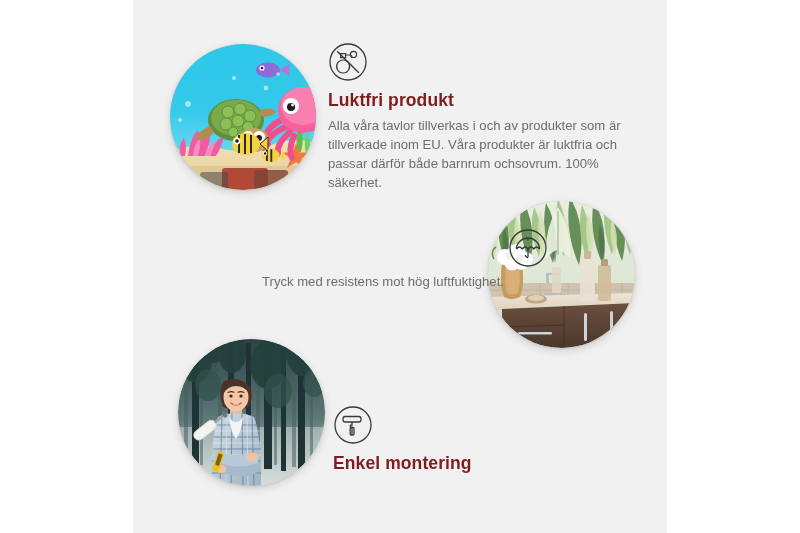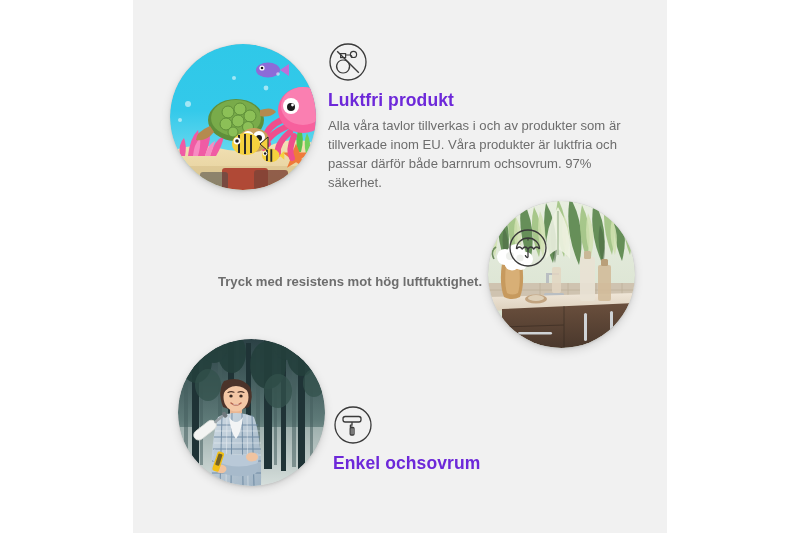"Luktfri produkt" .feature .title { color: #6d28d9 -> #7f1d1d }
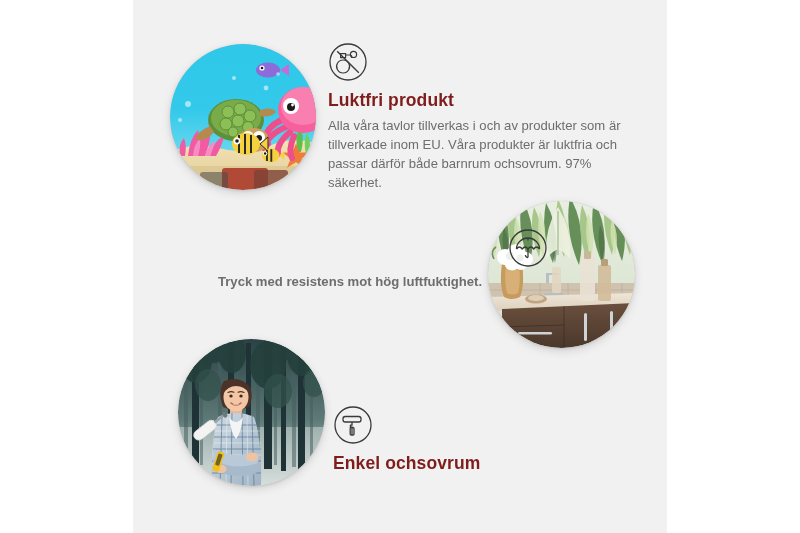"Alla våra tavlor tillverkas i" div.desc { text: 97% -> 100% }
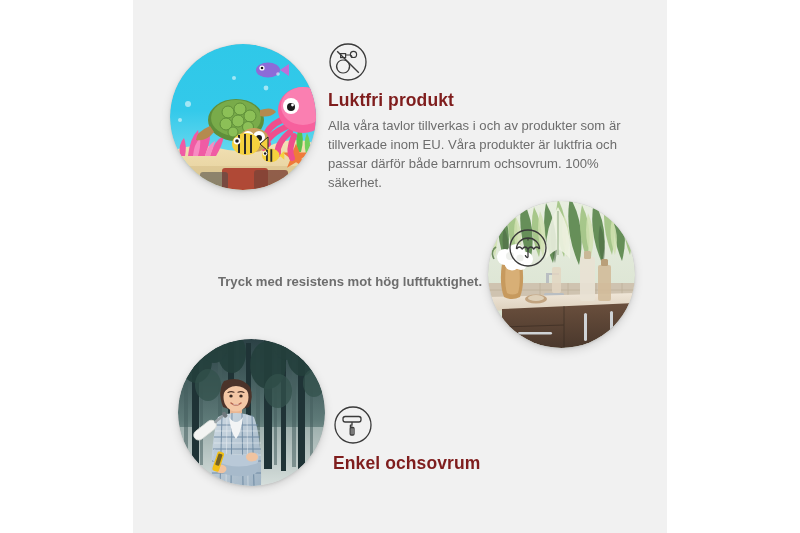"Tryck med resistens mot hög" #feature-waterproof .desc { font-weight: bold -> none; text-align: left -> center }
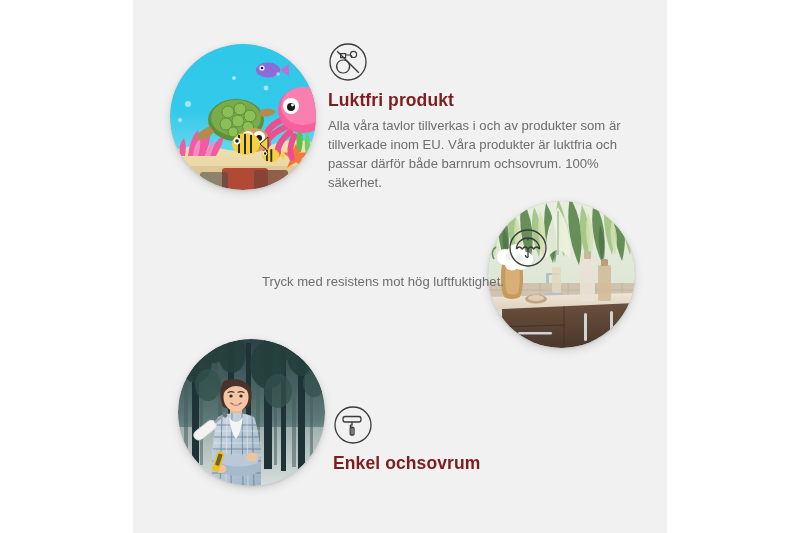"Enkel ochsovrum" div.title { text: ochsovrum -> montering }
